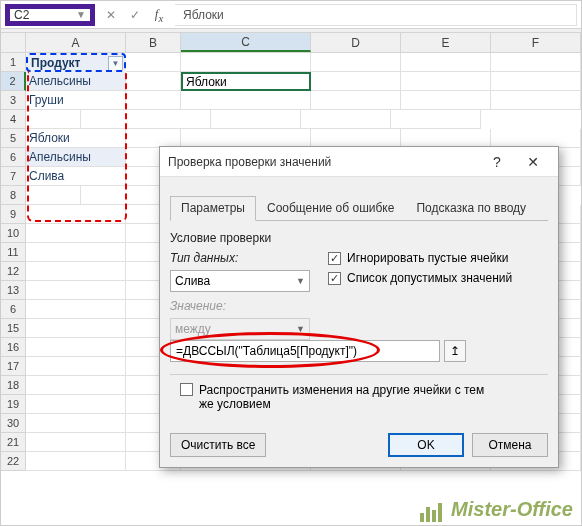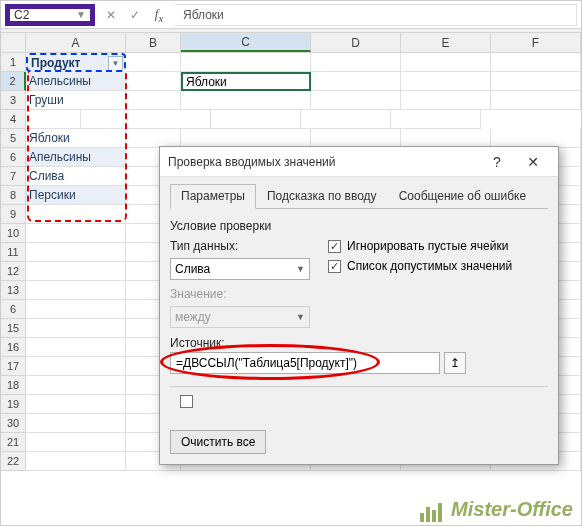"Проверка вводимых значений" span.ttl { text: вводимых -> проверки }
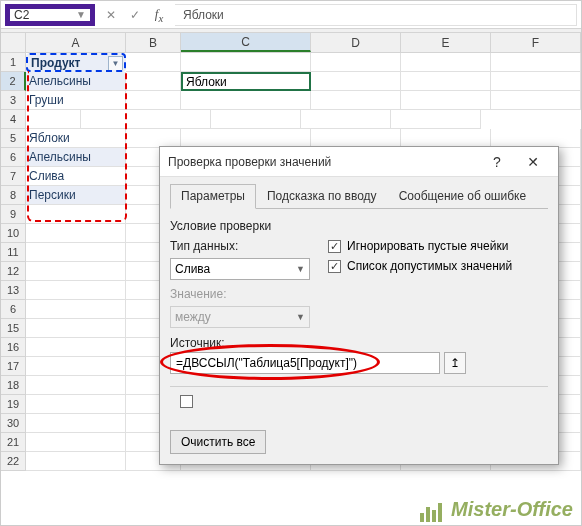"Персики" div.cell { html: <div> <span>Персики</span> </div> -> none }
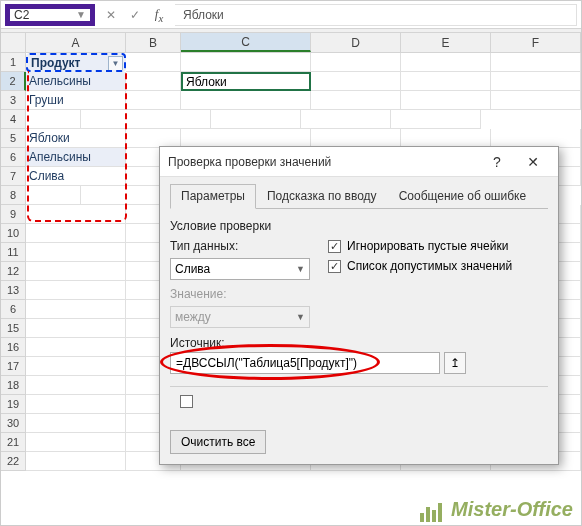"Параметры" .dlg-body { margin-top: none -> 12px }
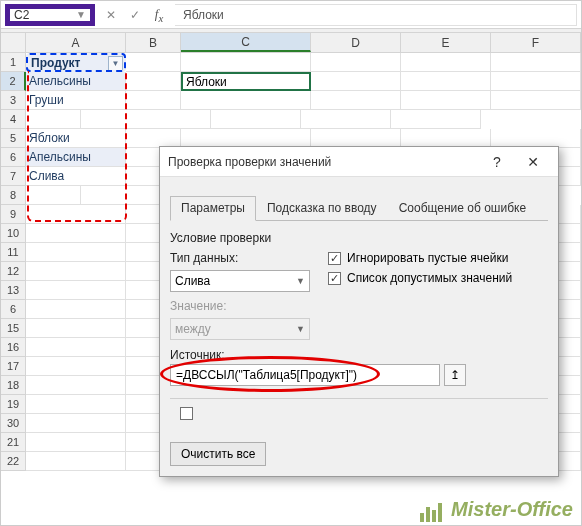"Подсказка по вводу" div.tab { order: before "Сообщение об ошибке" -> after "Сообщение об ошибке" }
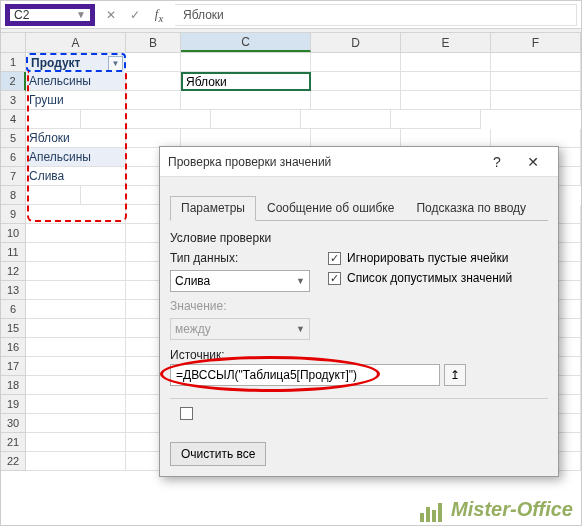"Тип данных:" .lbl { font-style: none -> italic }
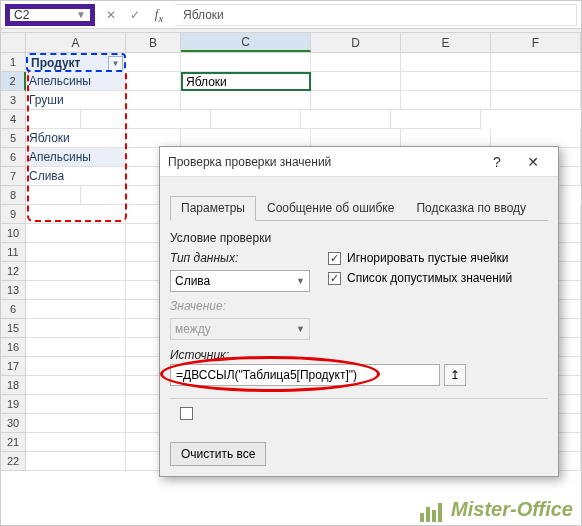"Источник:" div.lbl { html: <div>Источник:</div> -> none }
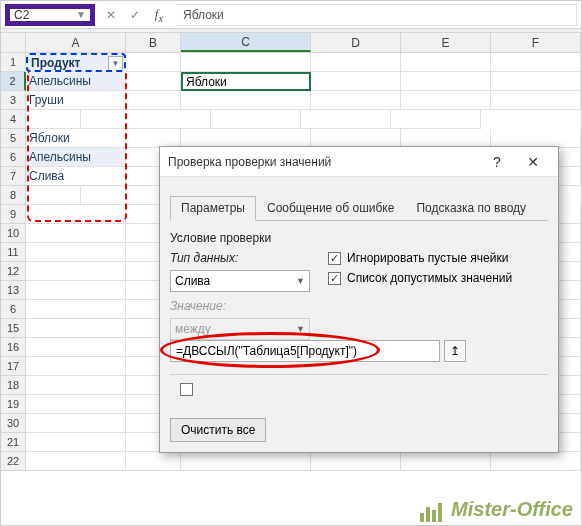"Распространить изменения на другие" span { html: none -> <span>Распространить изменения на другие ячейки с тем же условием</span> }
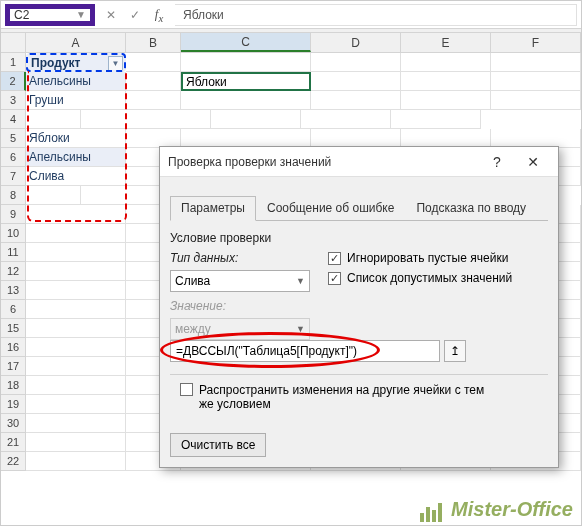"OK" div.right { html: none -> <div> <div> <span>OK</span> </div> <div> <span>Отмена</span> </div> </div> }
